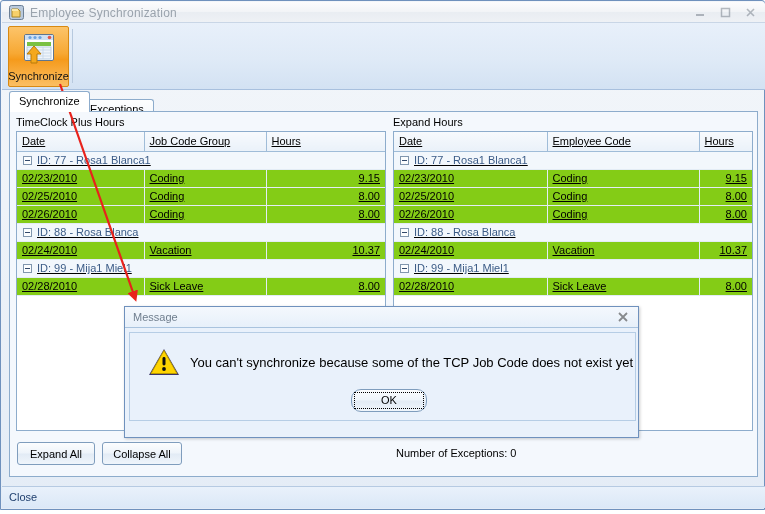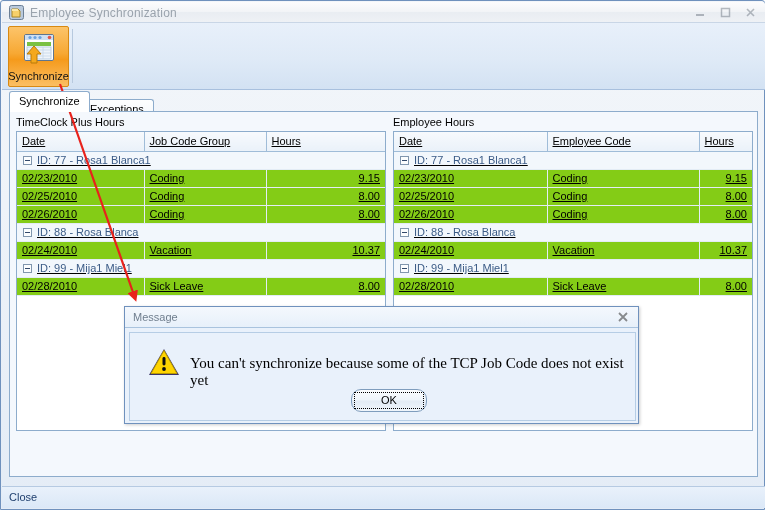"Employee Hours" div.grid-caption { text: Employee -> Expand }
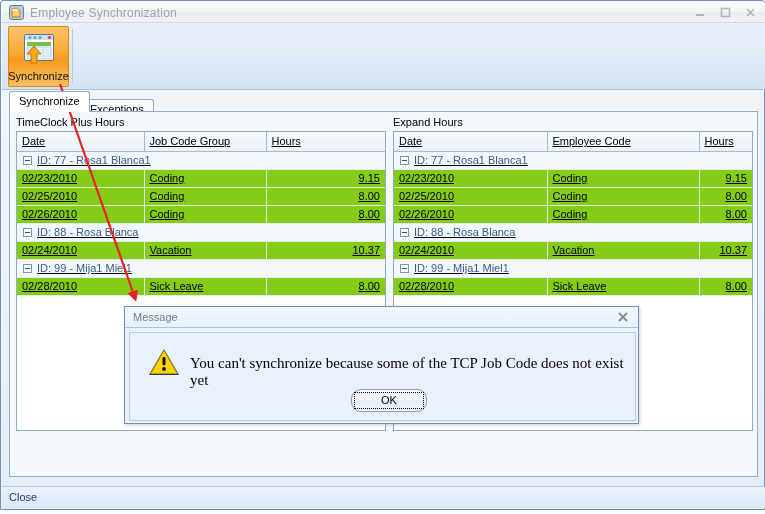"Message" .dialog { height: 118px -> 132px }
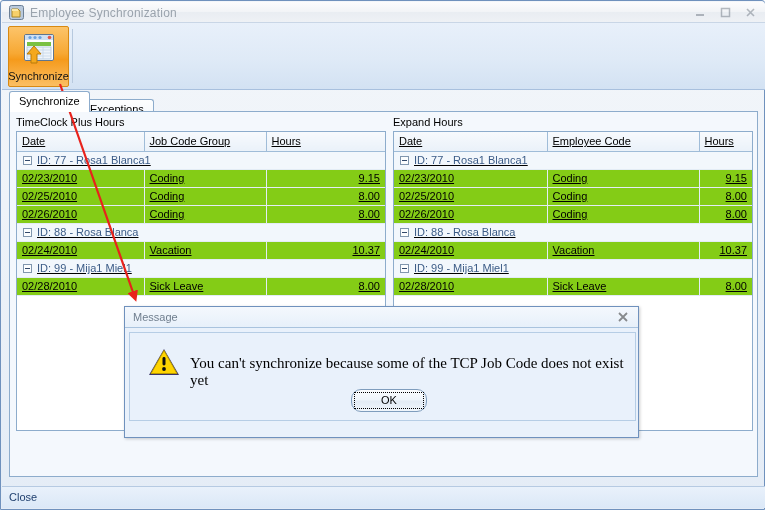"You can't synchronize because some" .dlg-msg { font-family: Liberation Serif, serif -> none; font-size: 15px -> 13px }
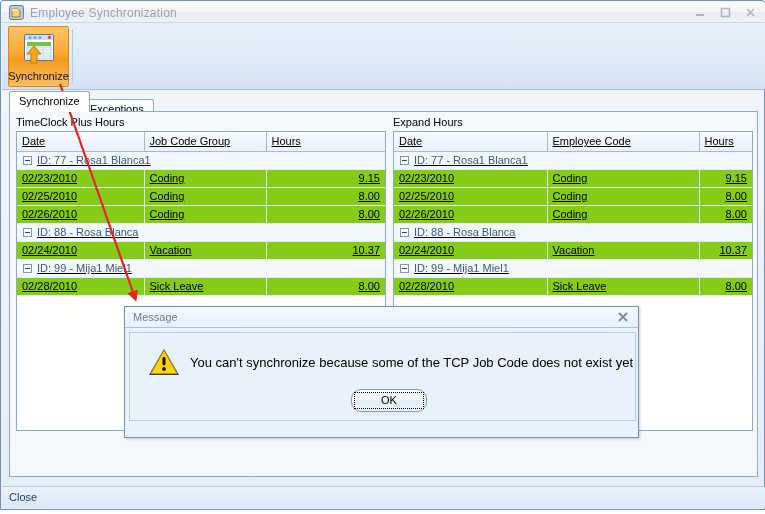"Expand All" div.panel-bottom { html: none -> <div> <button>Expand All</button> <button>Collapse All</button> <span>Number of Exceptions: 0</span> </div> }
